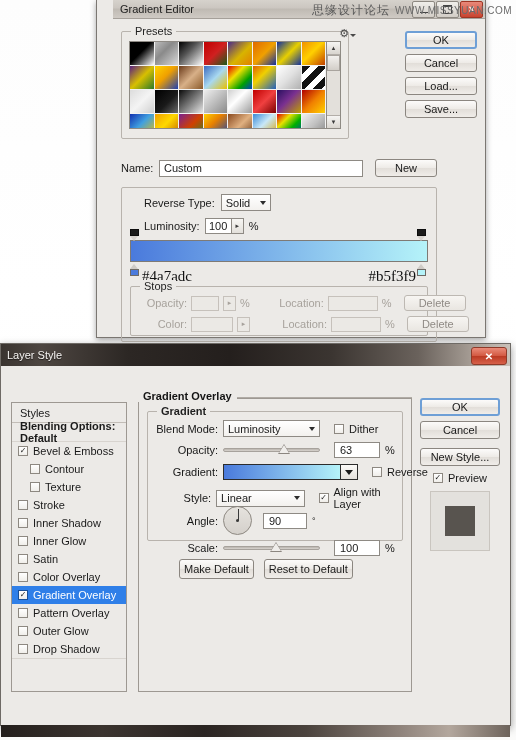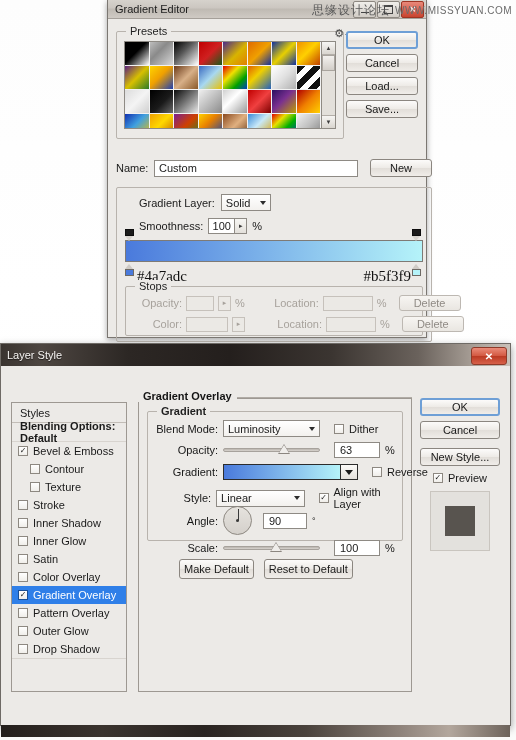"Gradient Editor" #gradient-editor { left: 107px -> 96px; padding-left: none -> 16px; width: 320px -> 390px }
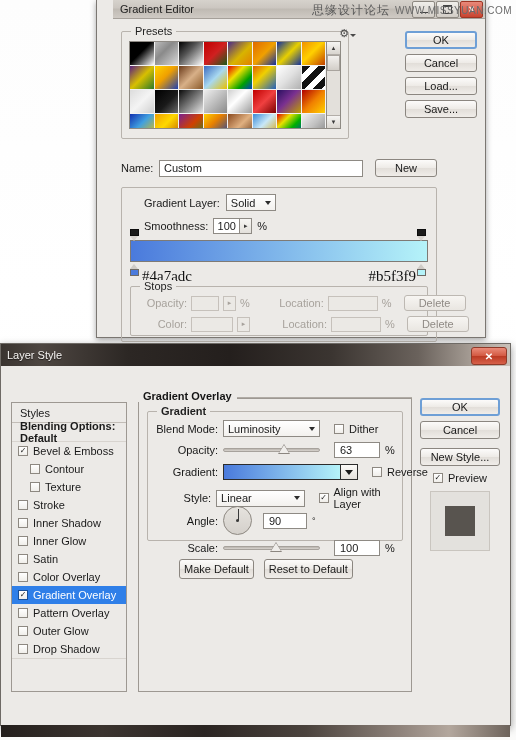"Gradient Layer:" span { text: Gradient Layer -> Reverse Type }
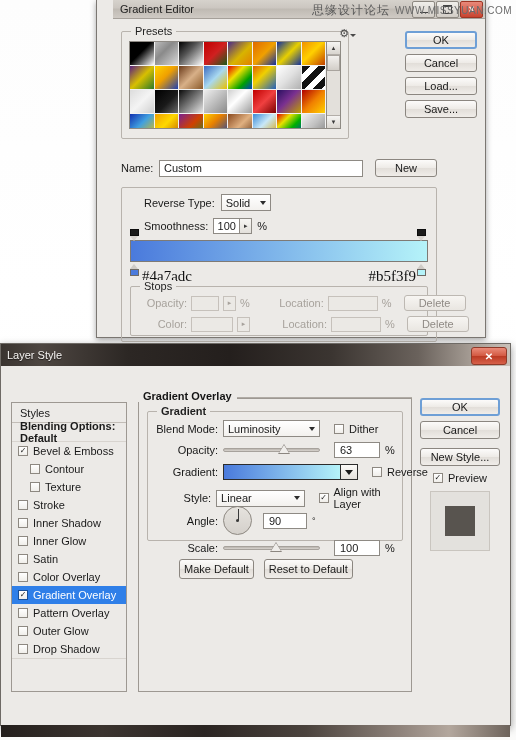"Smoothness:" span { text: Smoothness -> Luminosity }
